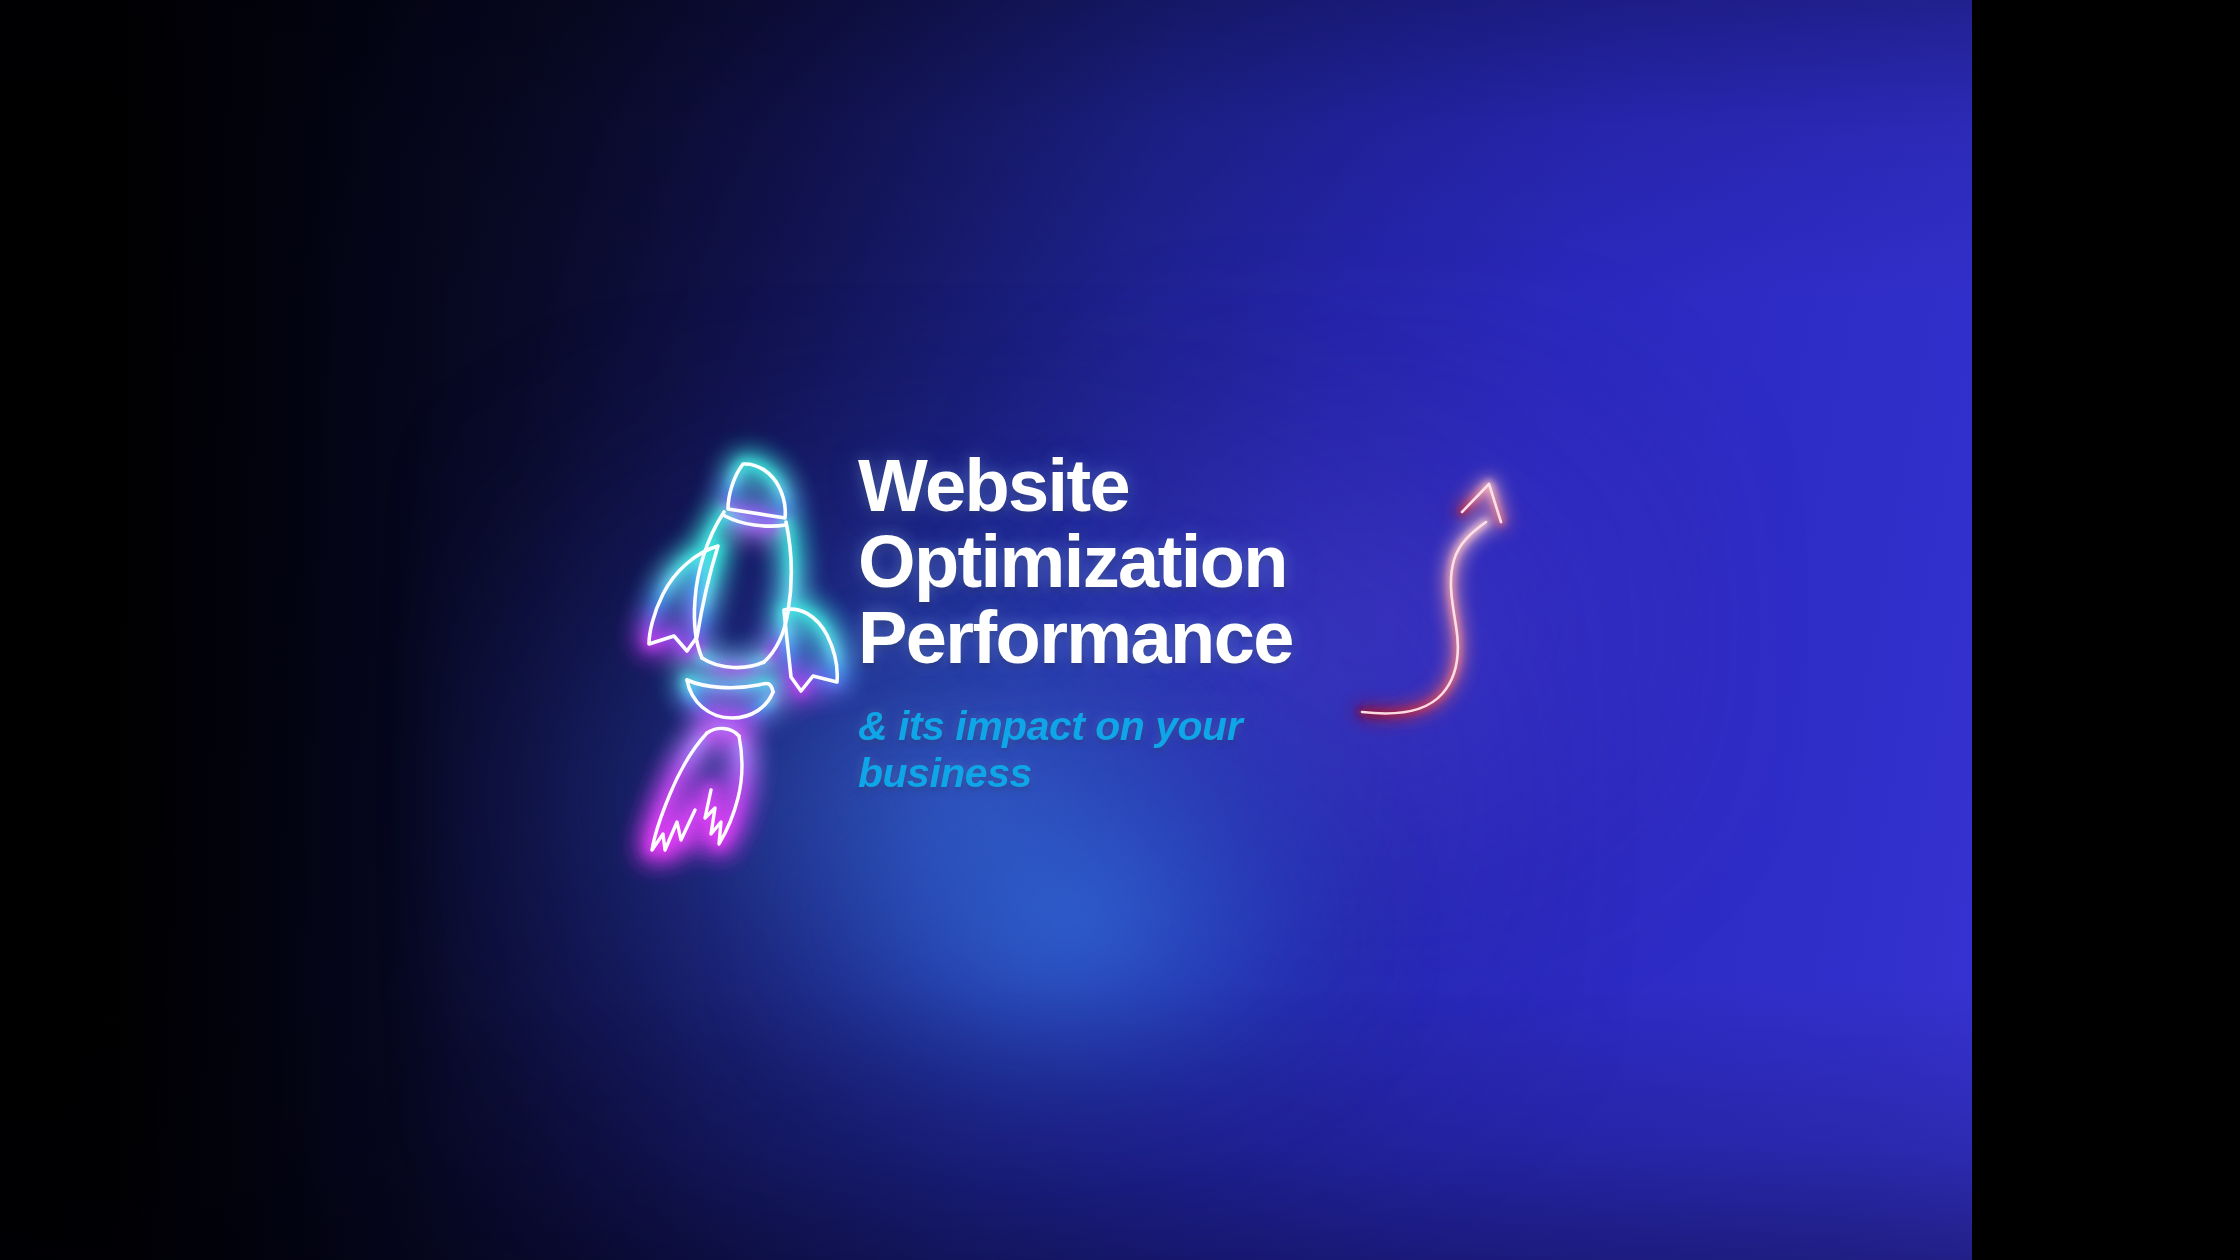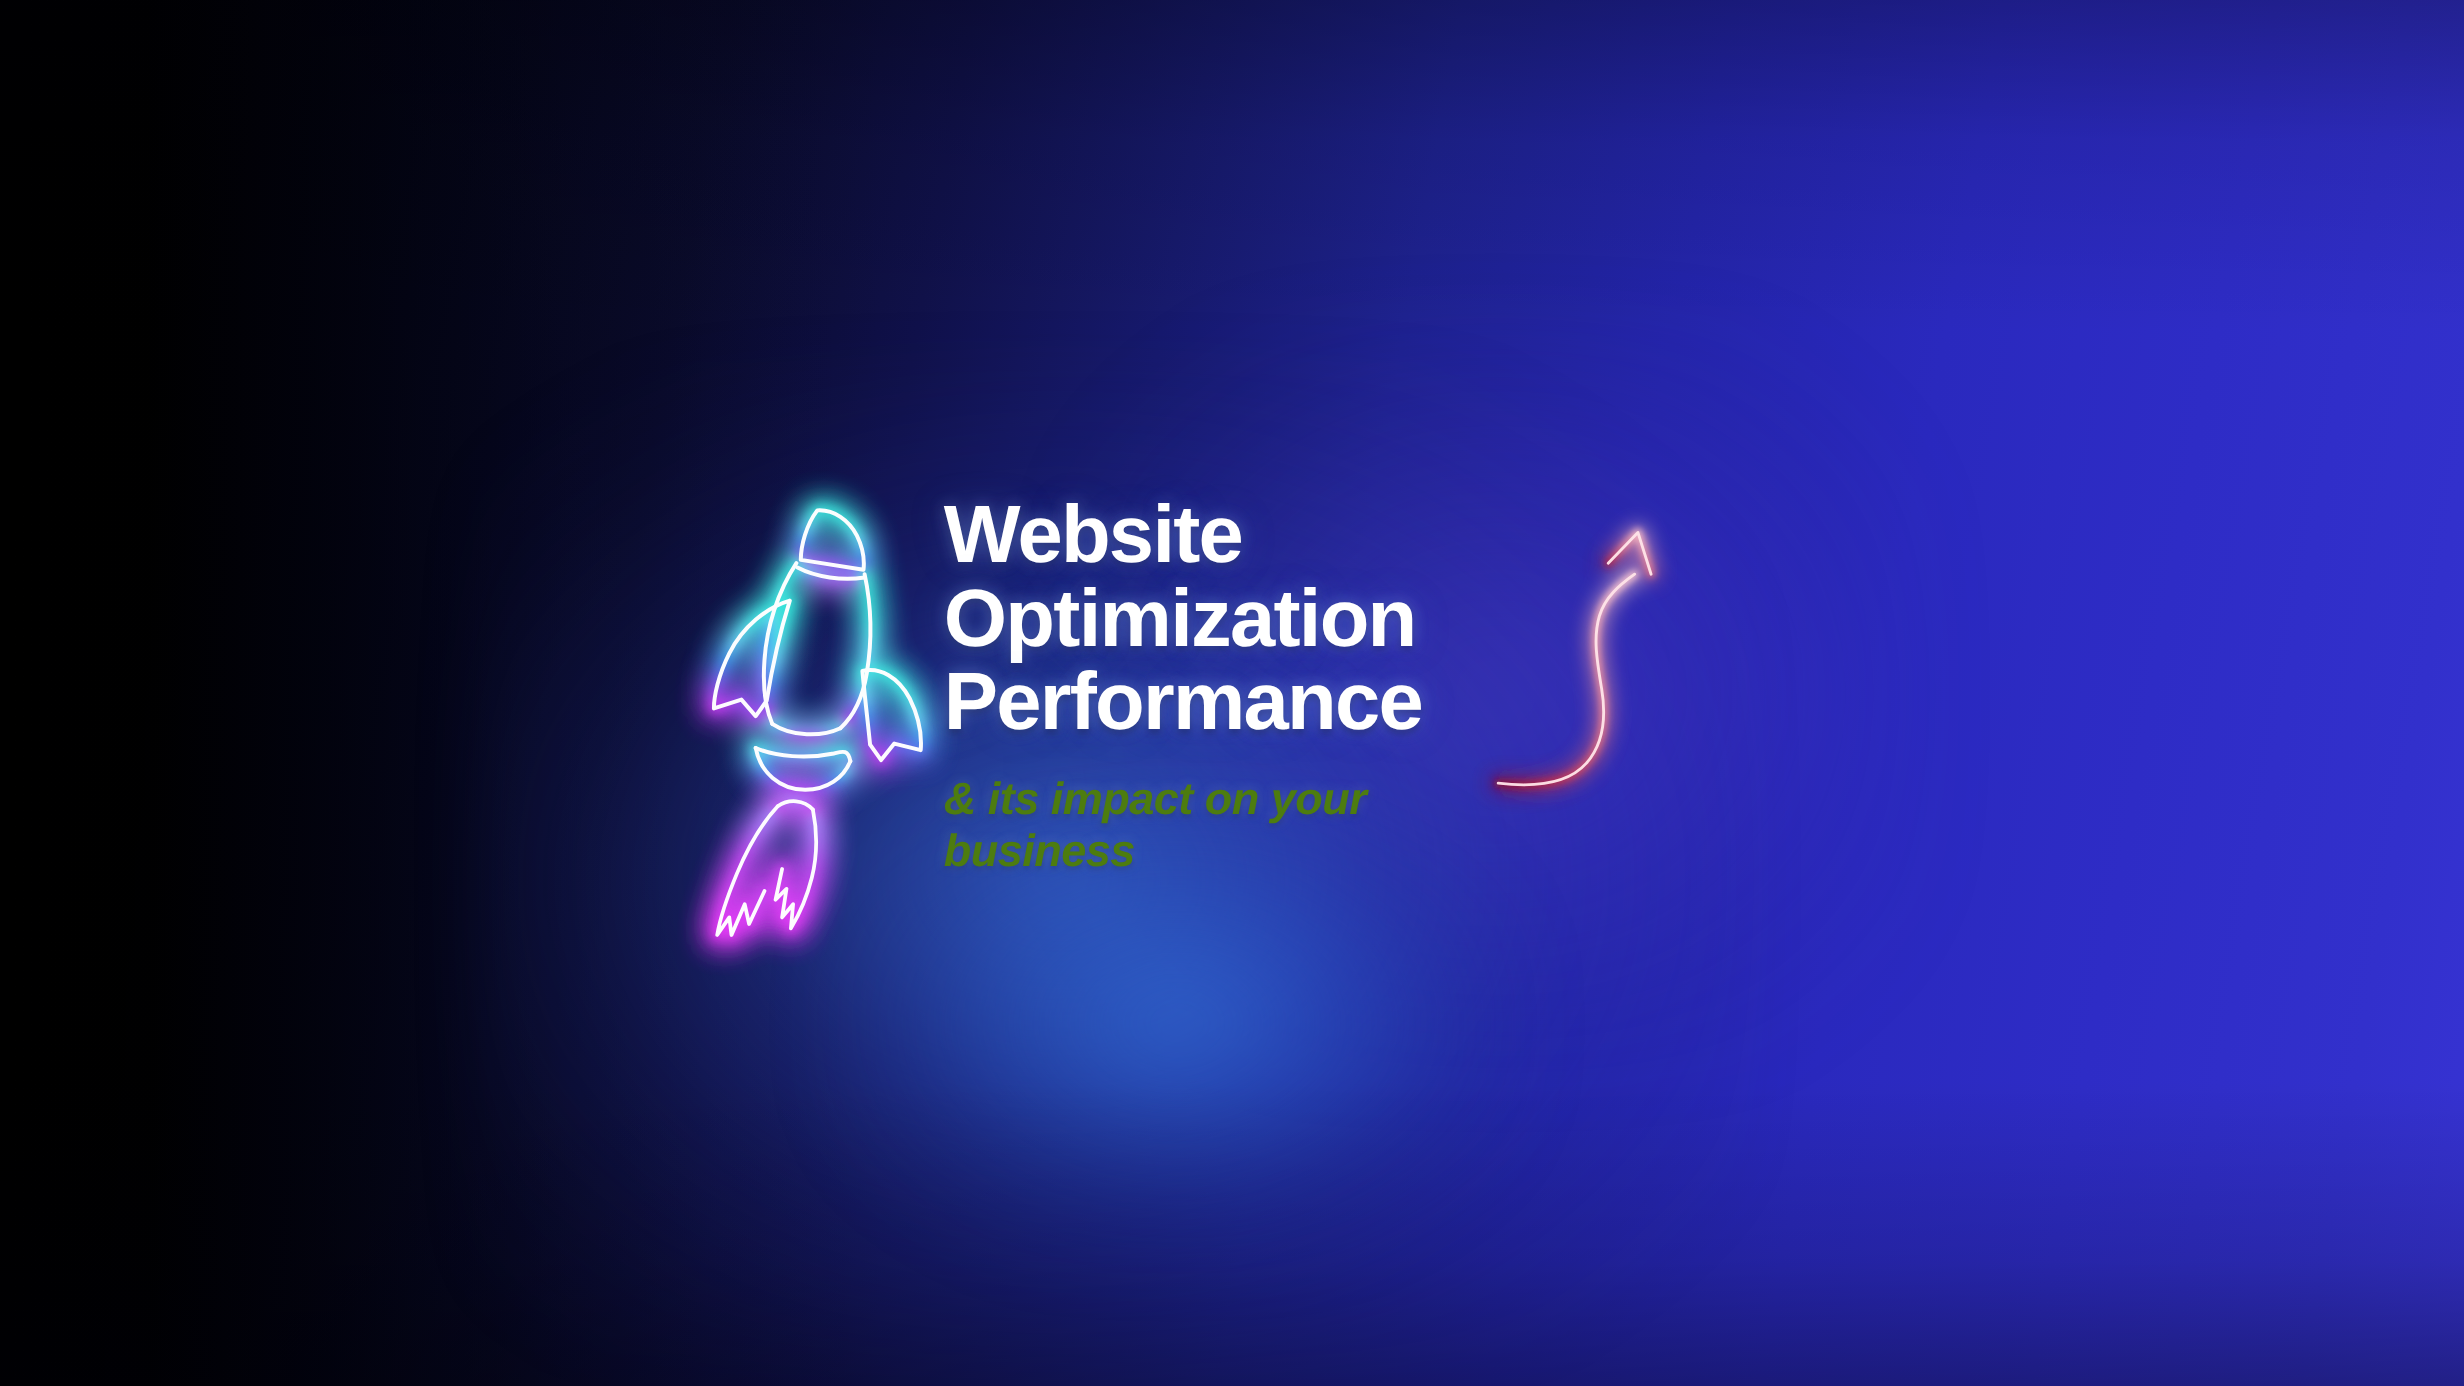"Website" #banner { width: 2240px -> 1972px }
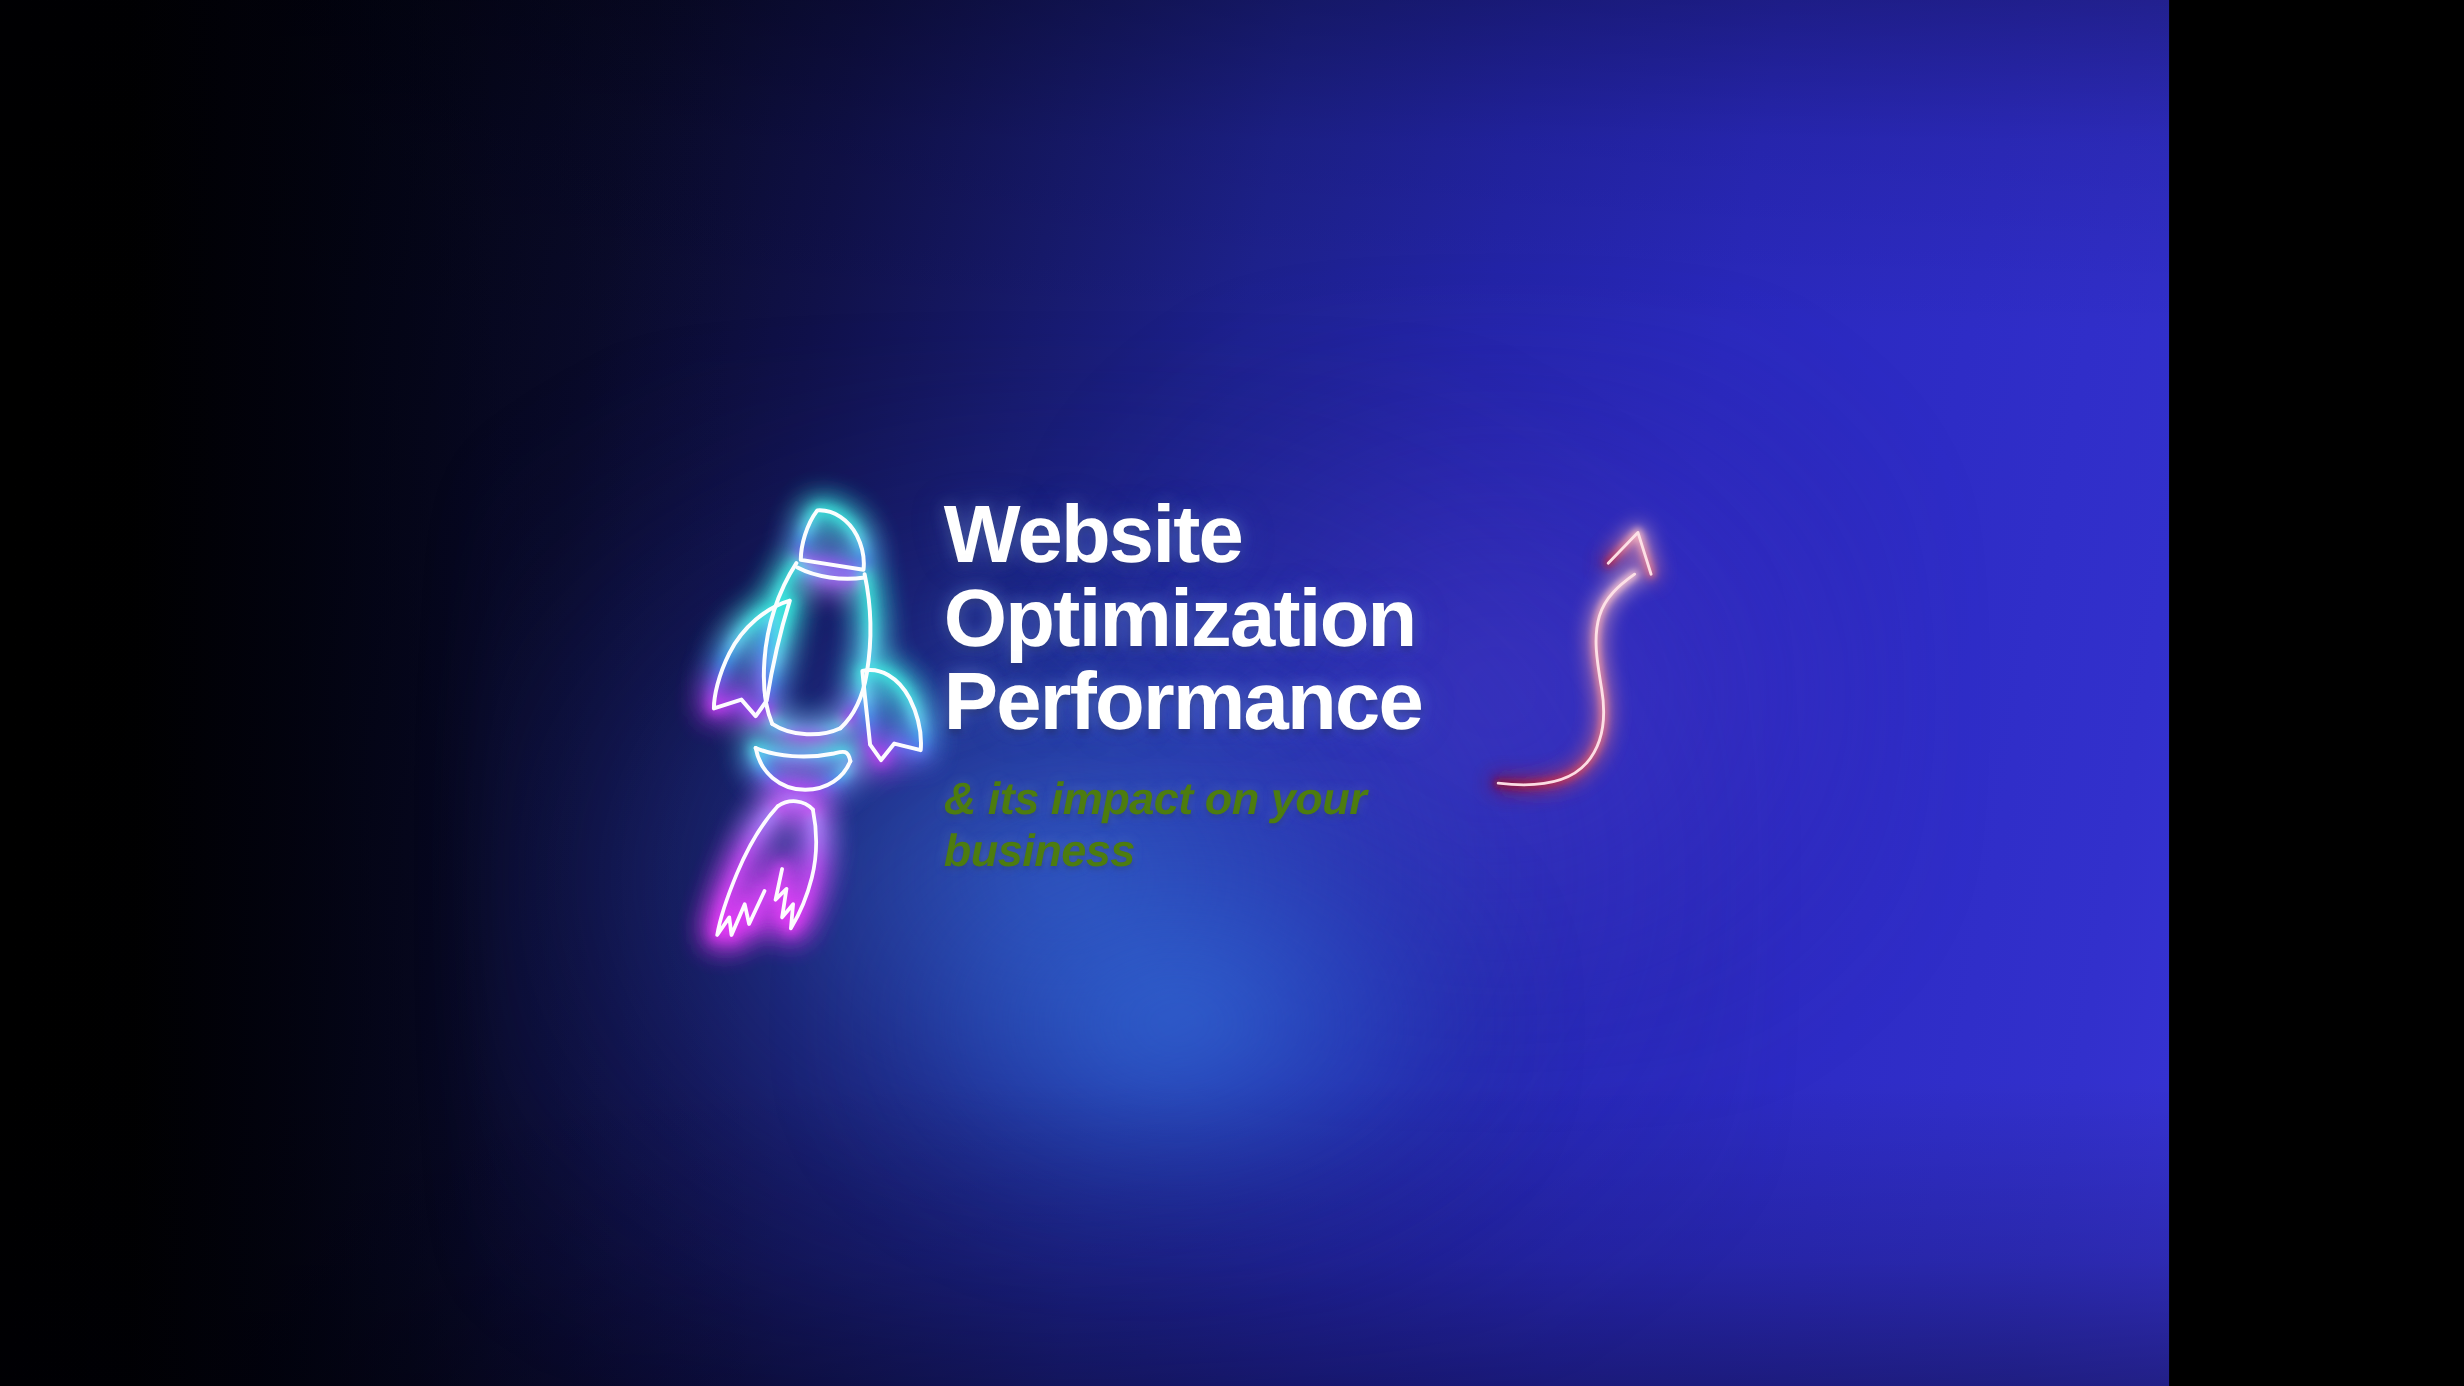"& its impact on your" .subhead { color: #4d7c0f -> #0ea5e9 }
